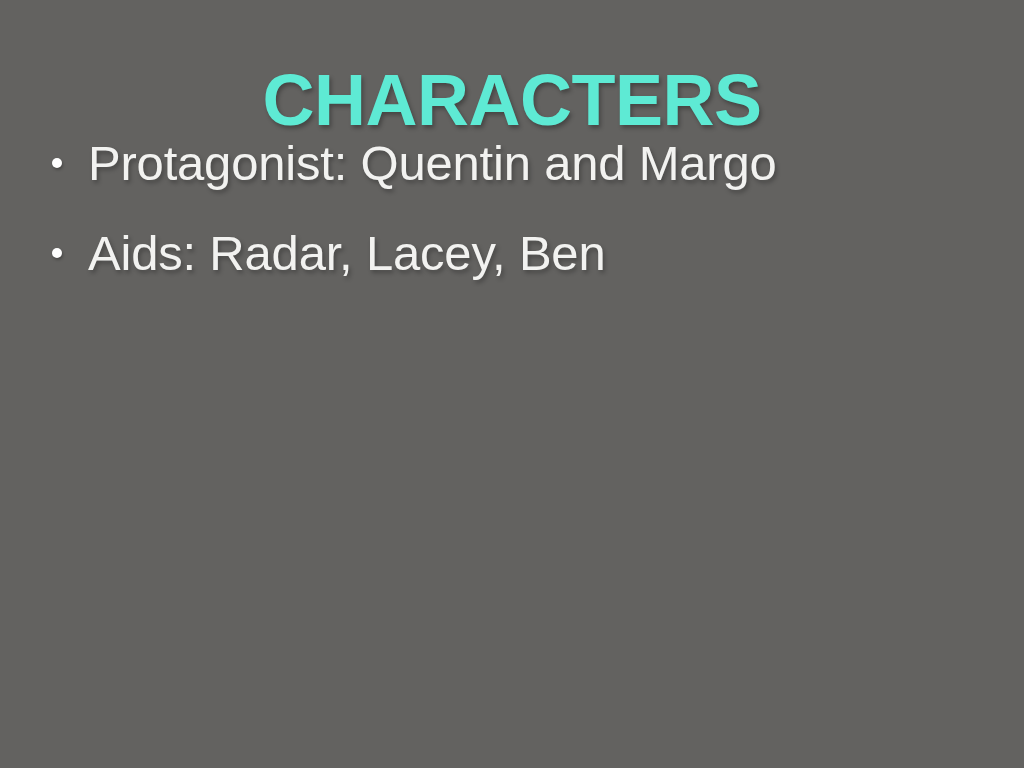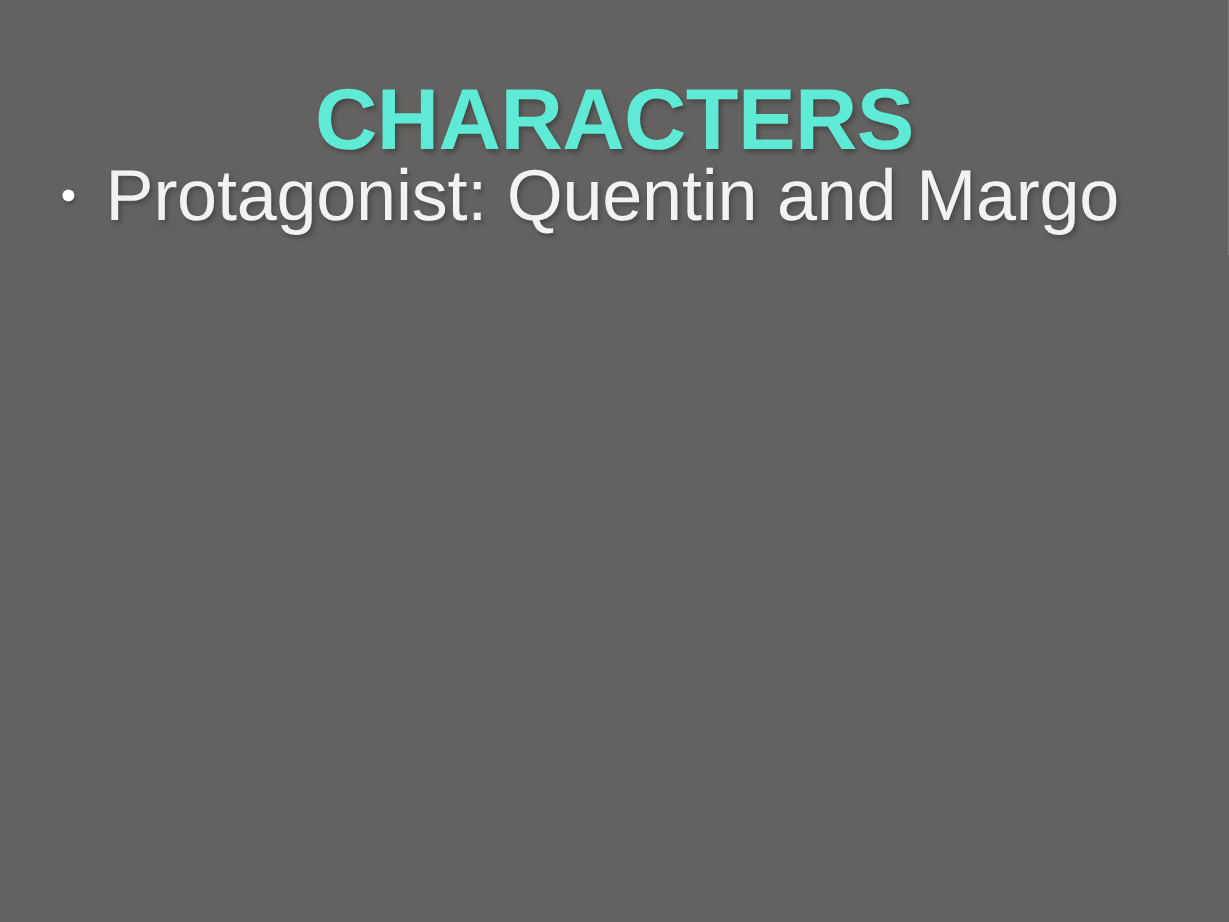"Protagonist: Quentin and Margo" .bullet-item { font-size: 60px -> 49px }
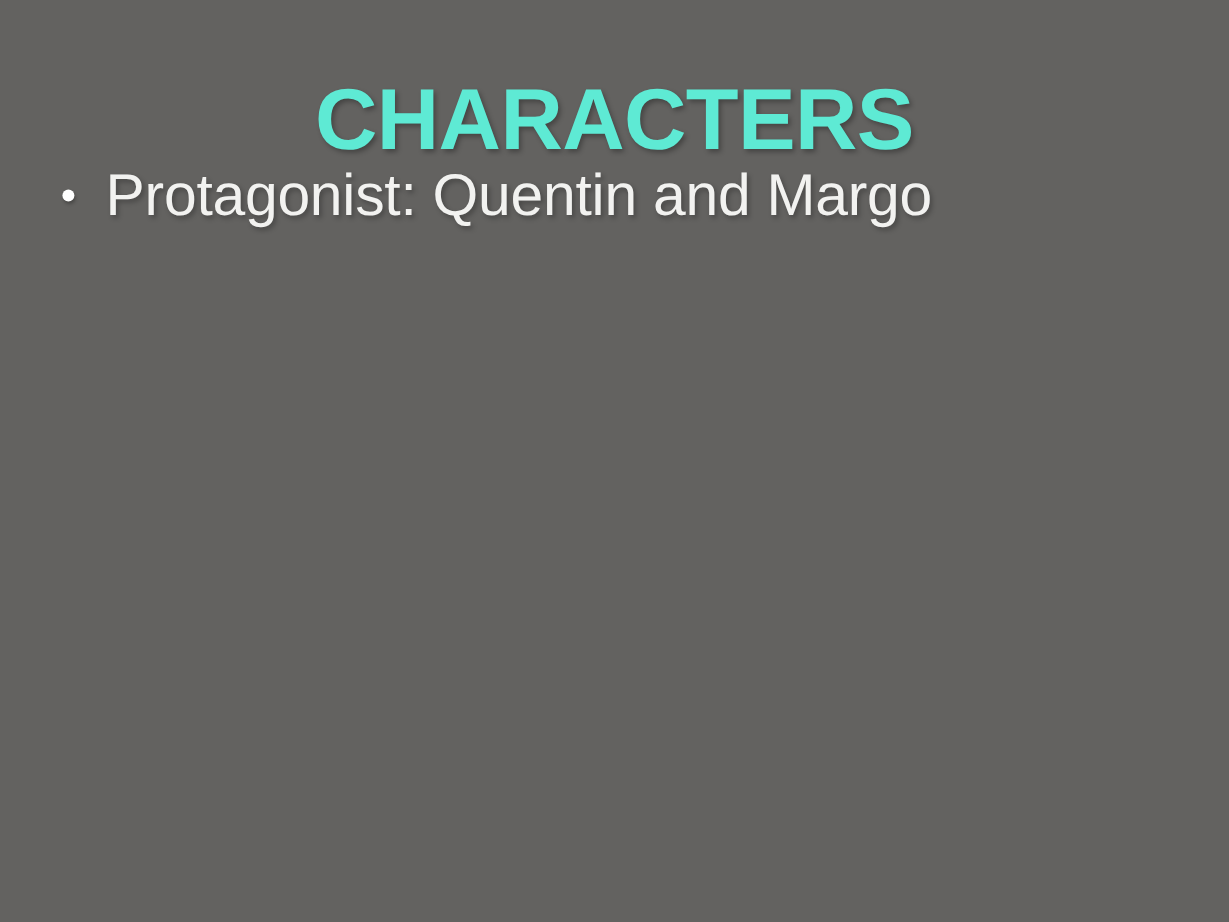"Aids: Radar, Lacey, Ben" li.bullet-item { html: none -> <li> <span></span> <span>Aids: Radar, Lacey, Ben</span> </li> }
